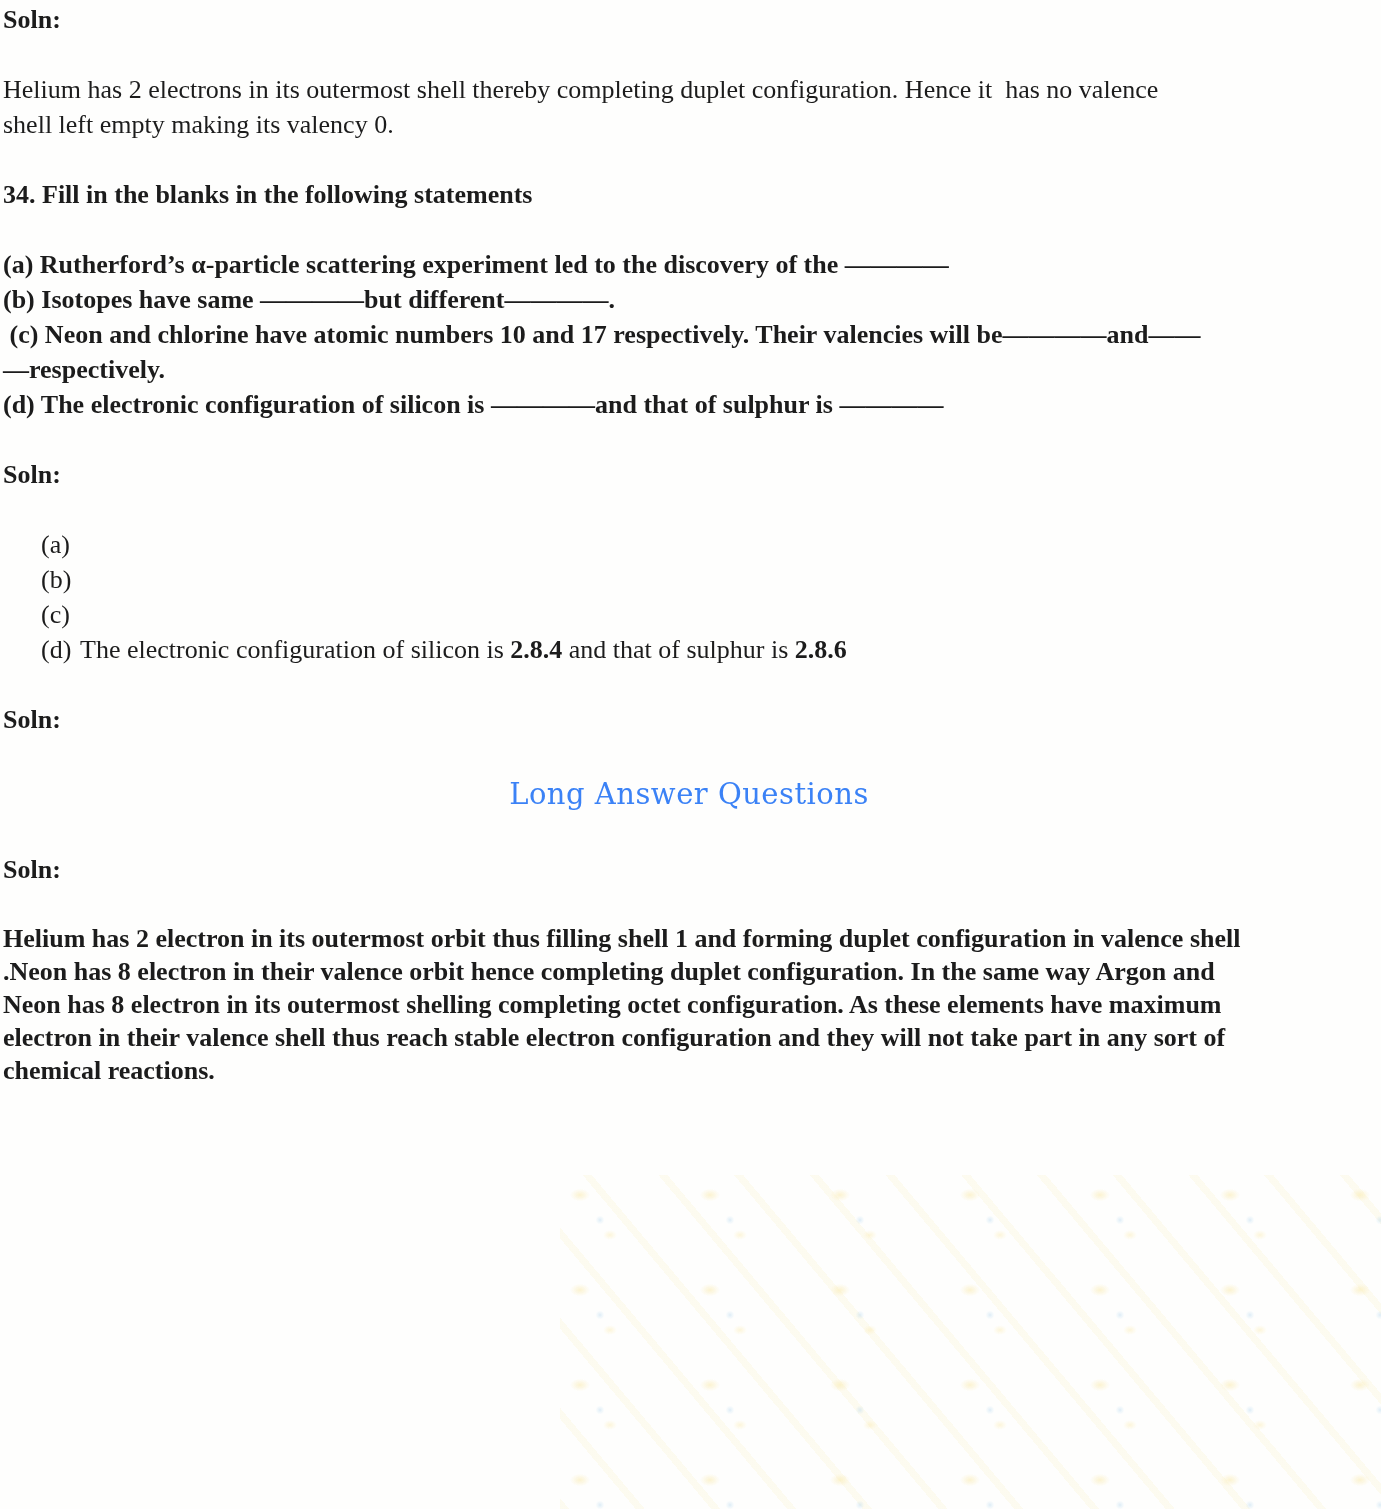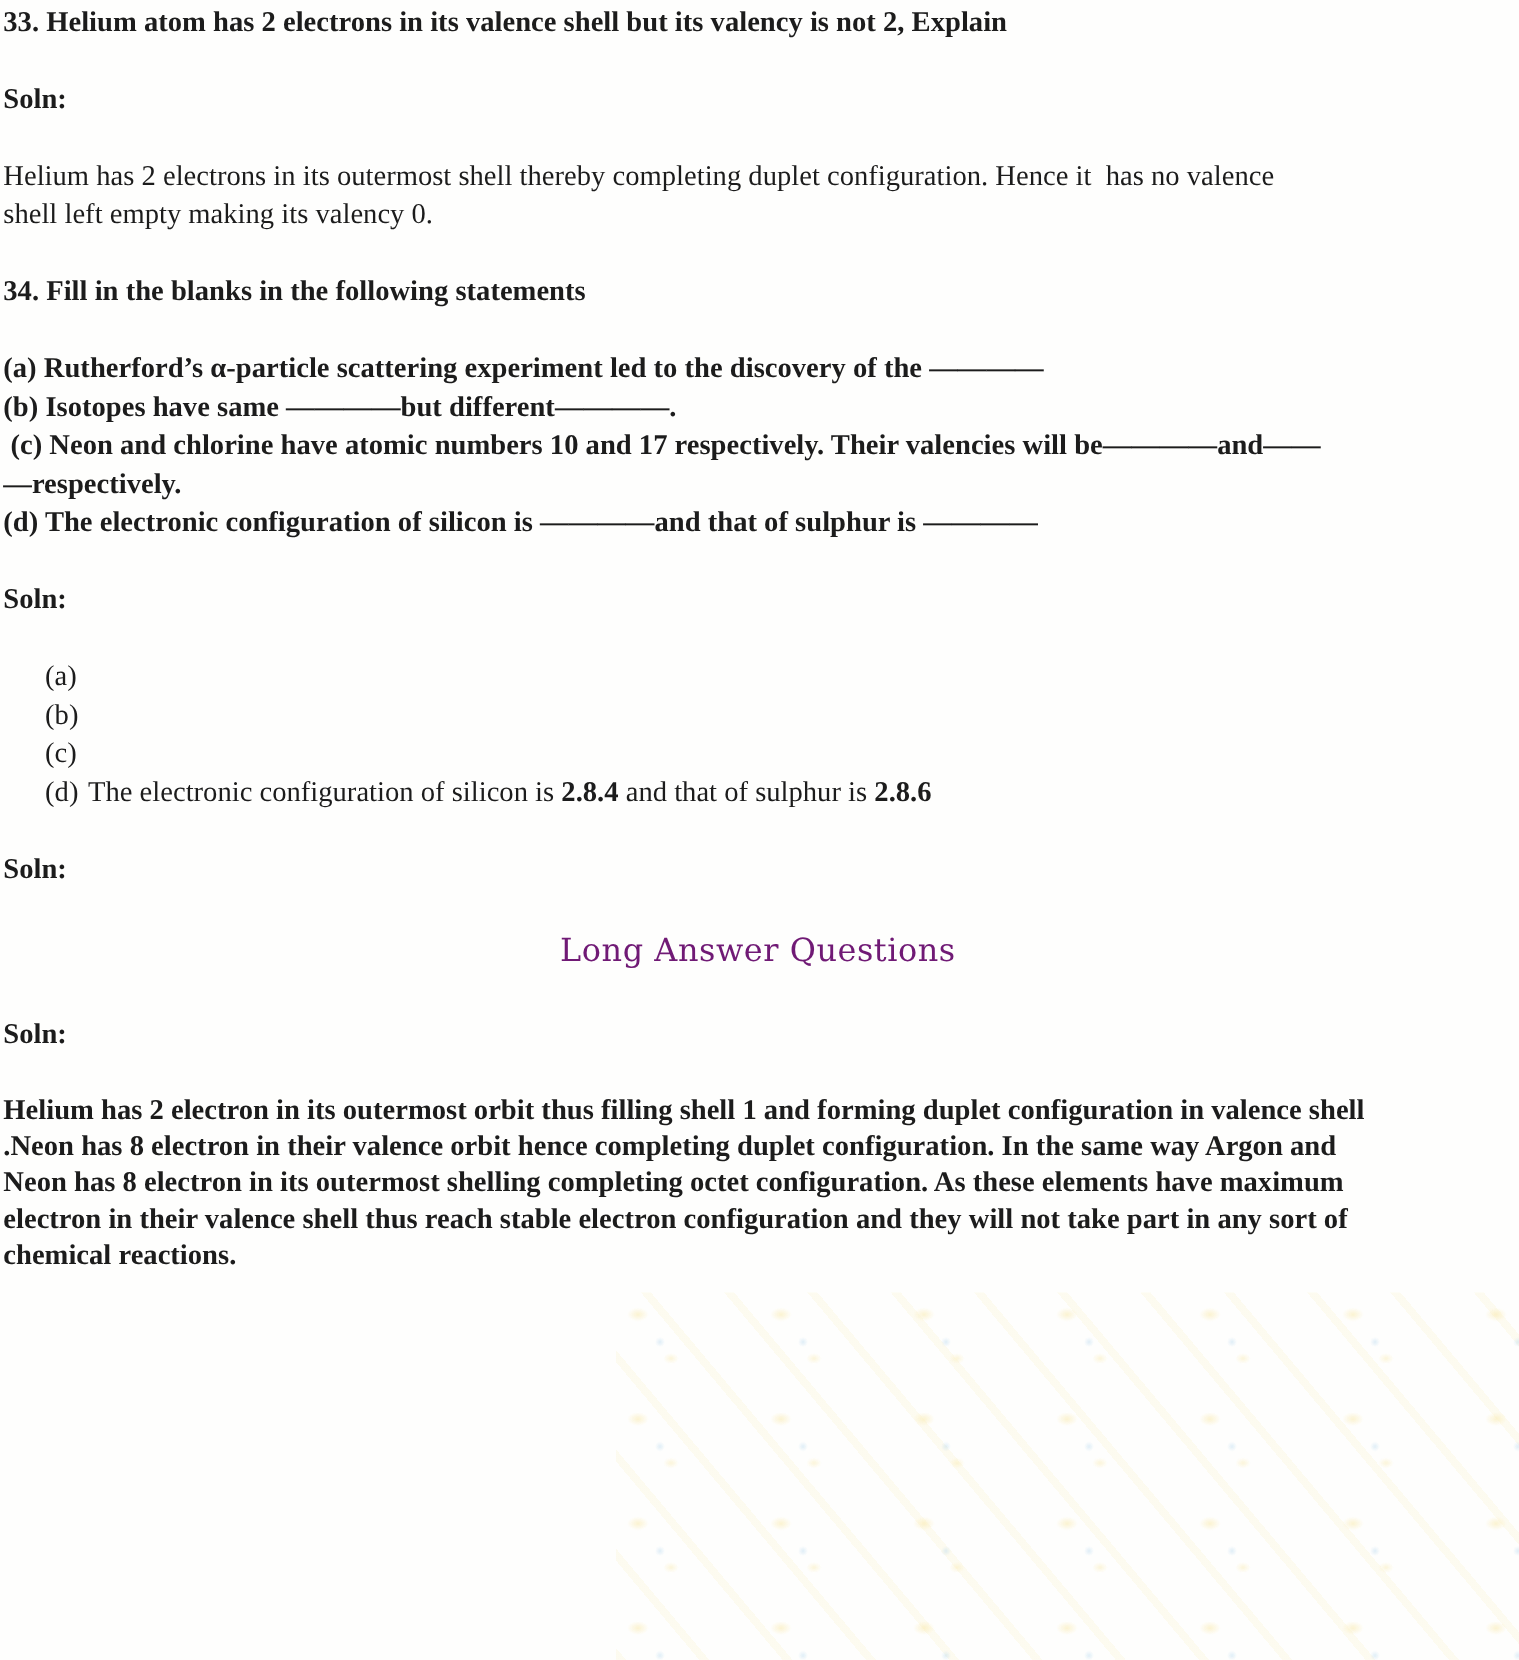"33. Helium atom has 2" div.line-block { html: <div>33. Helium atom has 2 electrons in its valence shell but its valency is not 2, Explain</div> -> none }
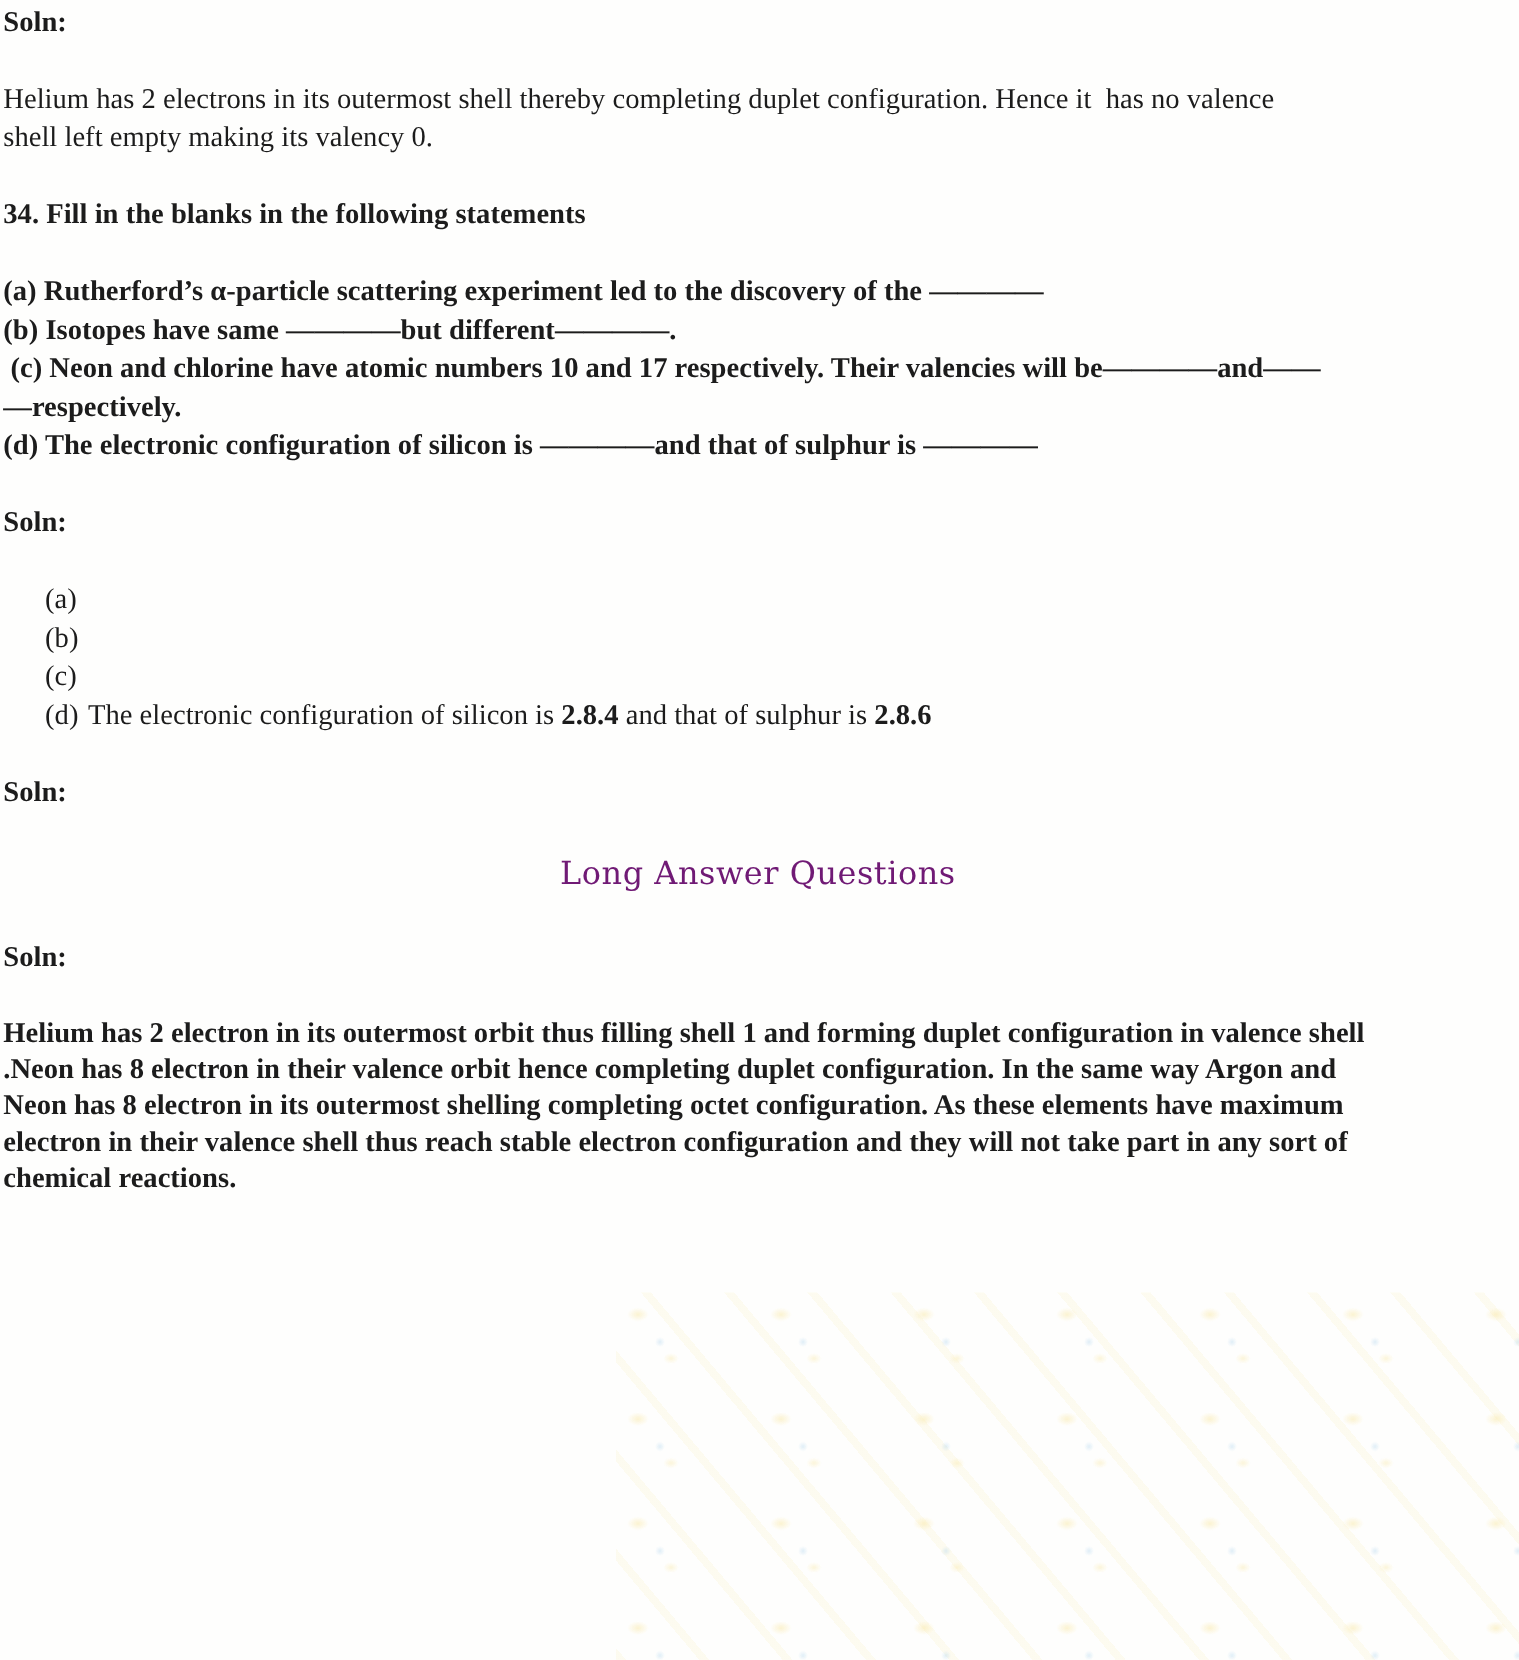"Long Answer Questions" .section-heading { color: #701a75 -> #3b82f6 }
